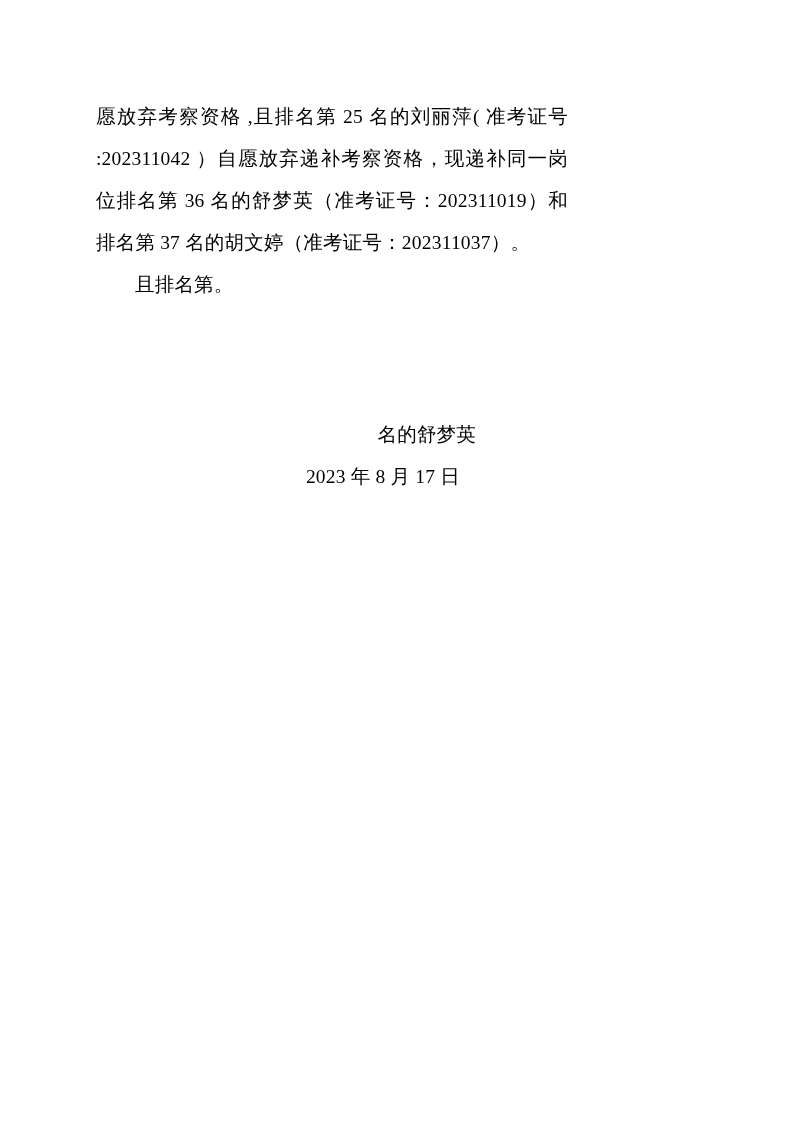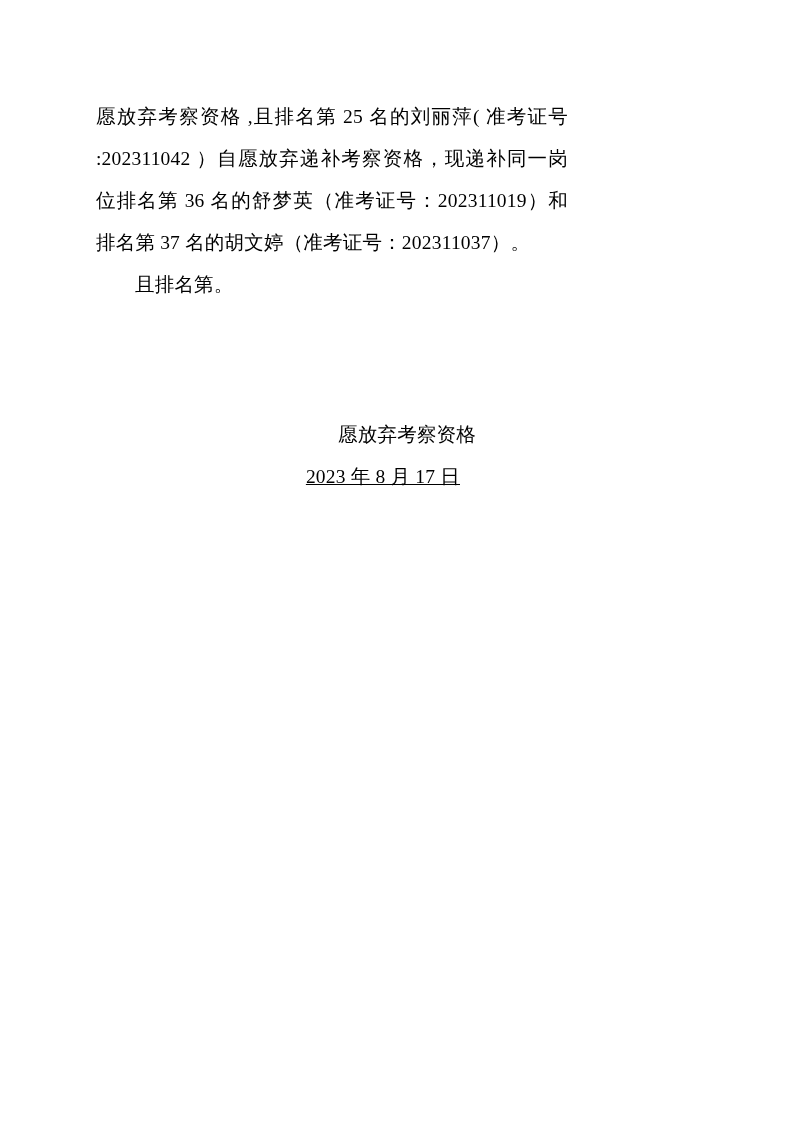"愿放弃考察资格" div.sign-line { text: 愿放弃考察资格 -> 名的舒梦英 }
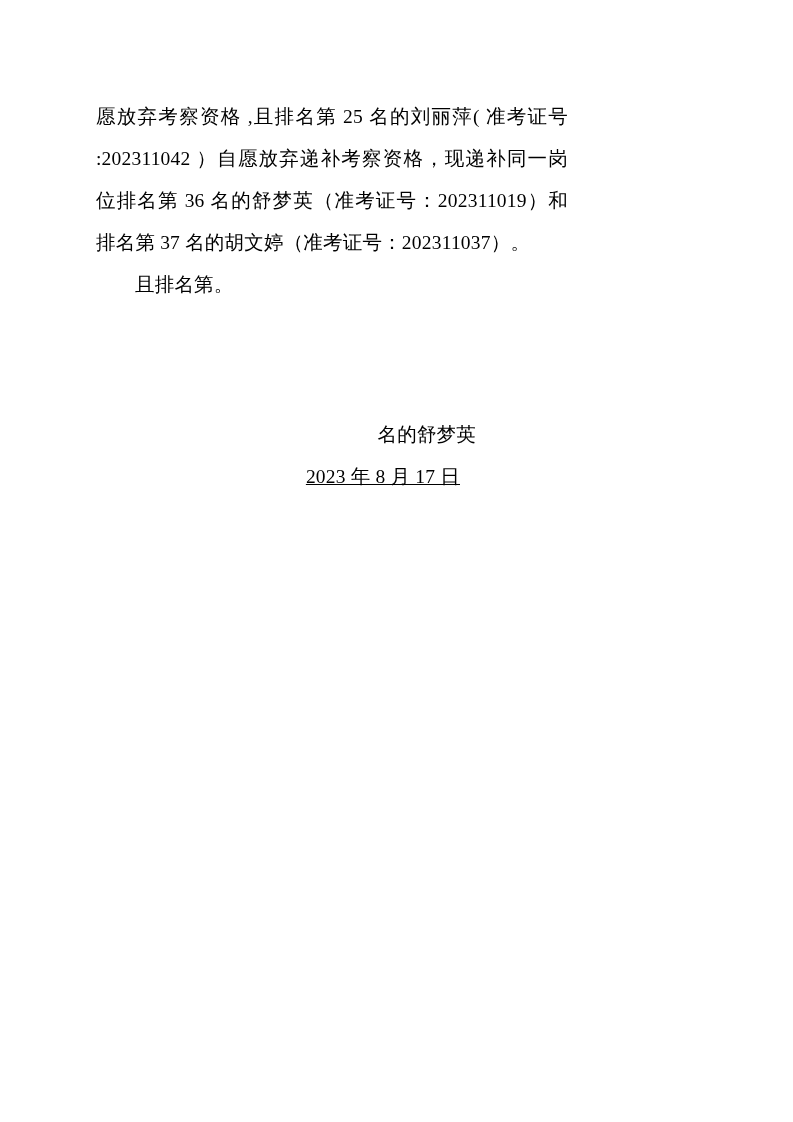"2023 年 8 月 17" .sign-line.date { text-decoration: underline -> none }
